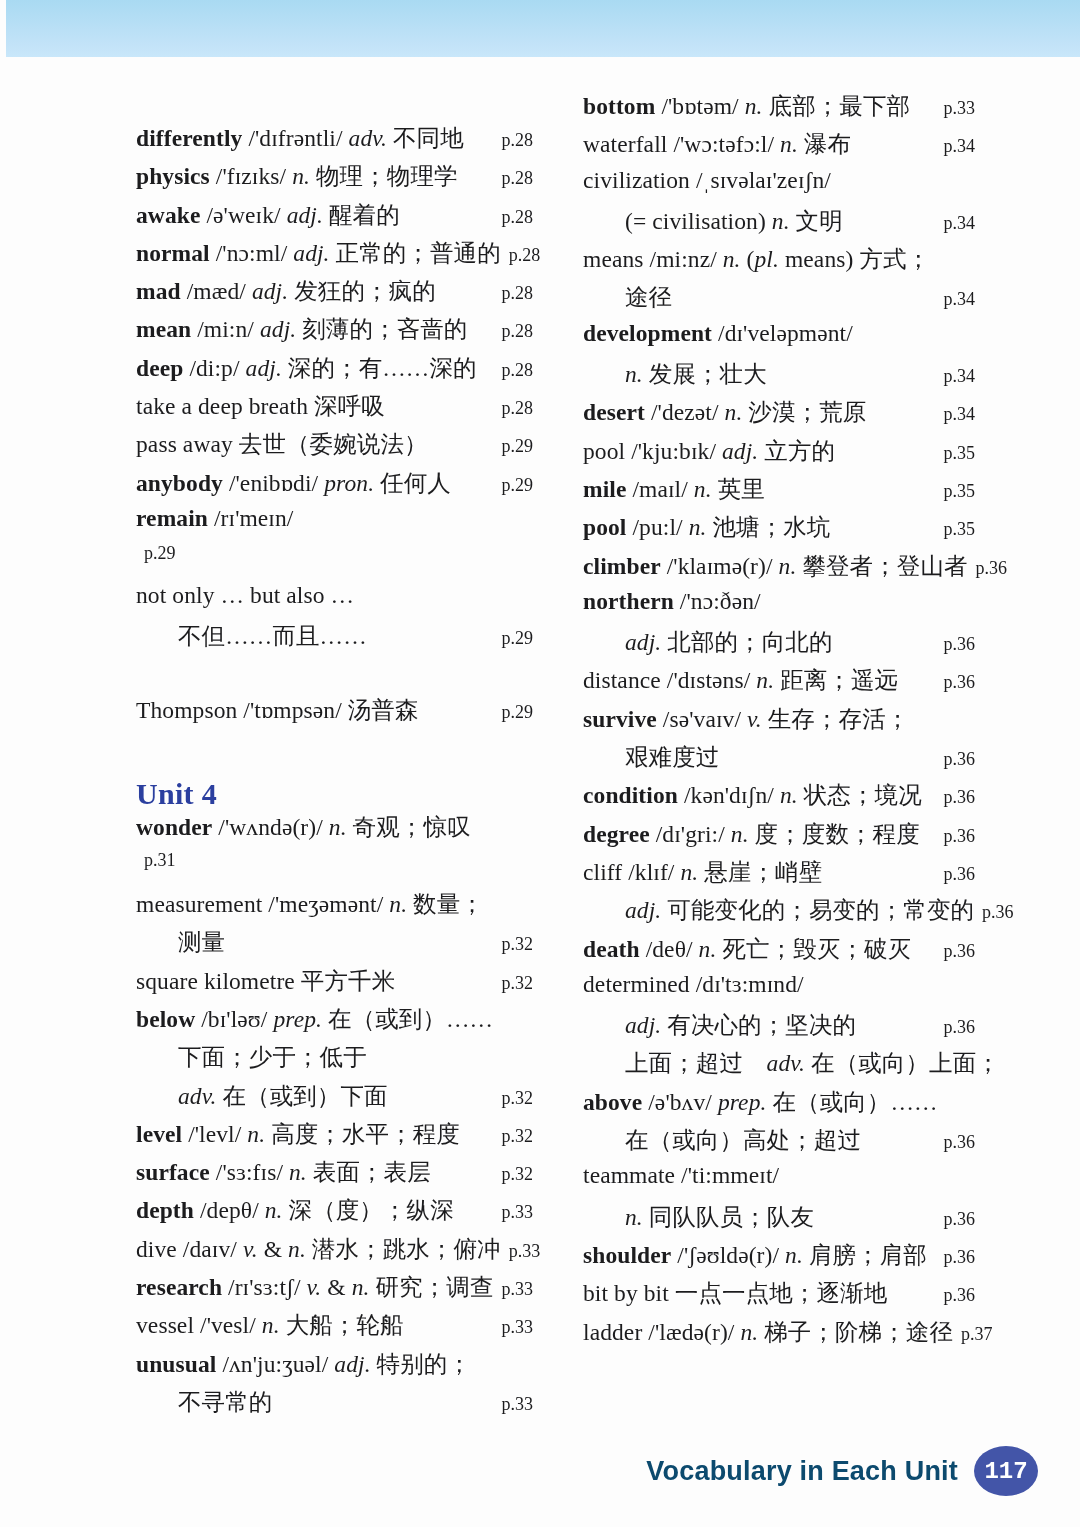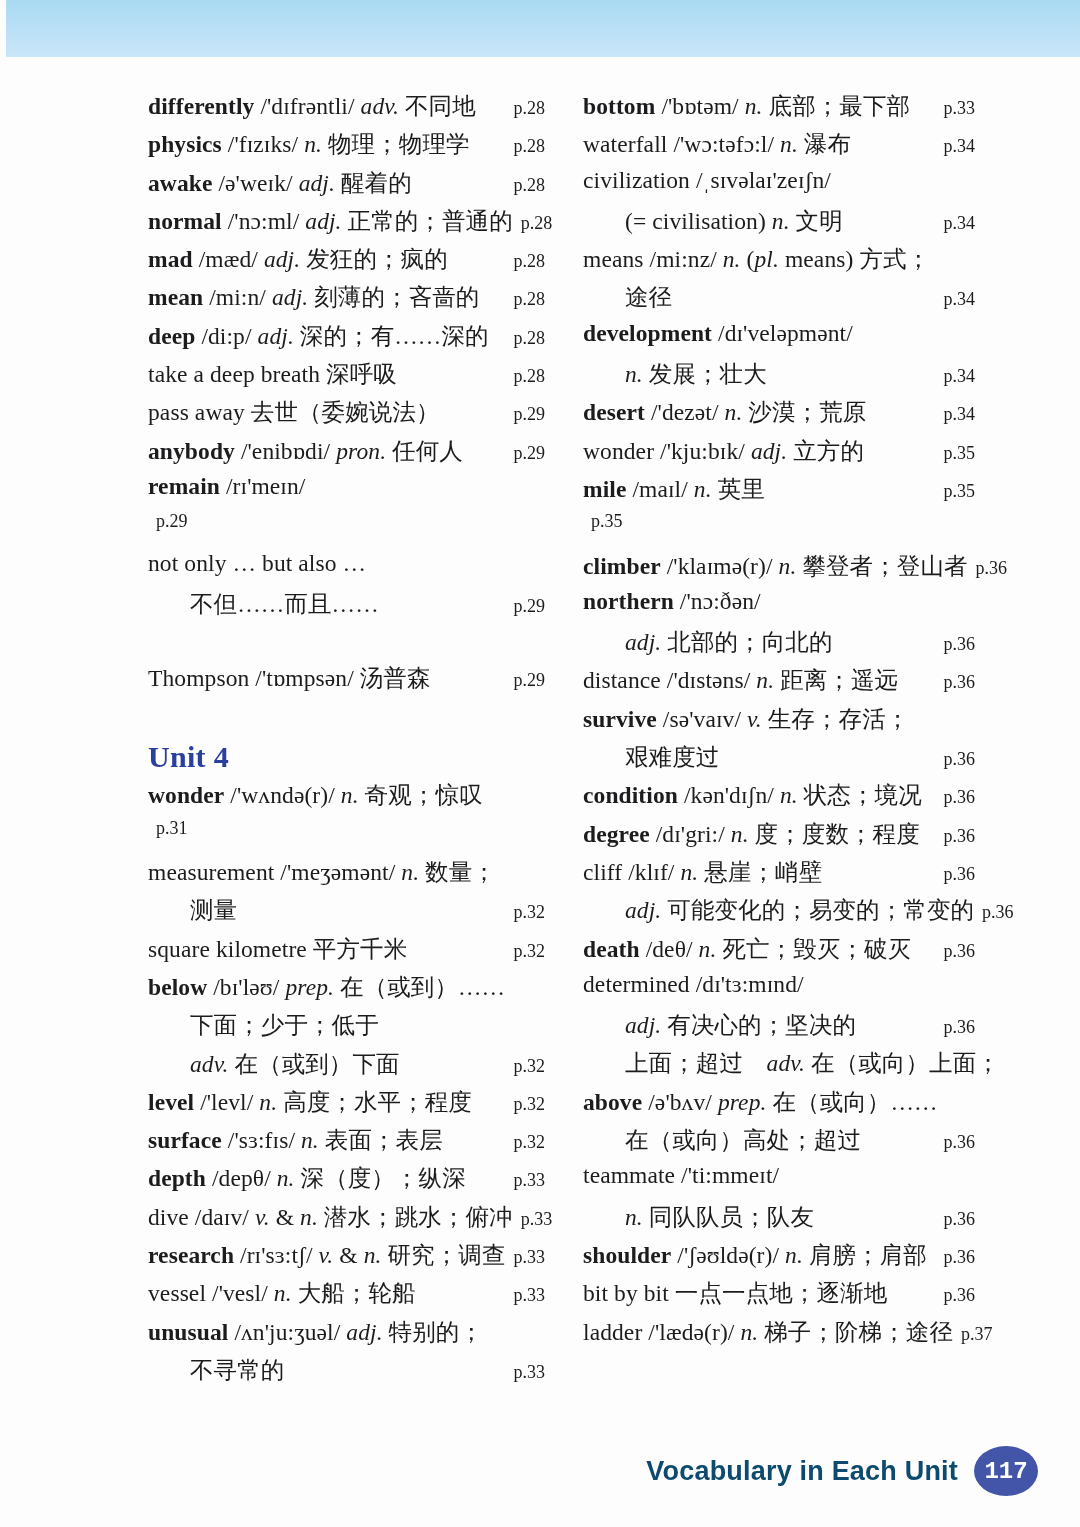"differently /'dɪfrəntli/ adv. 不同地" .col-left { left: 148px -> 136px; margin-top: none -> 32px }
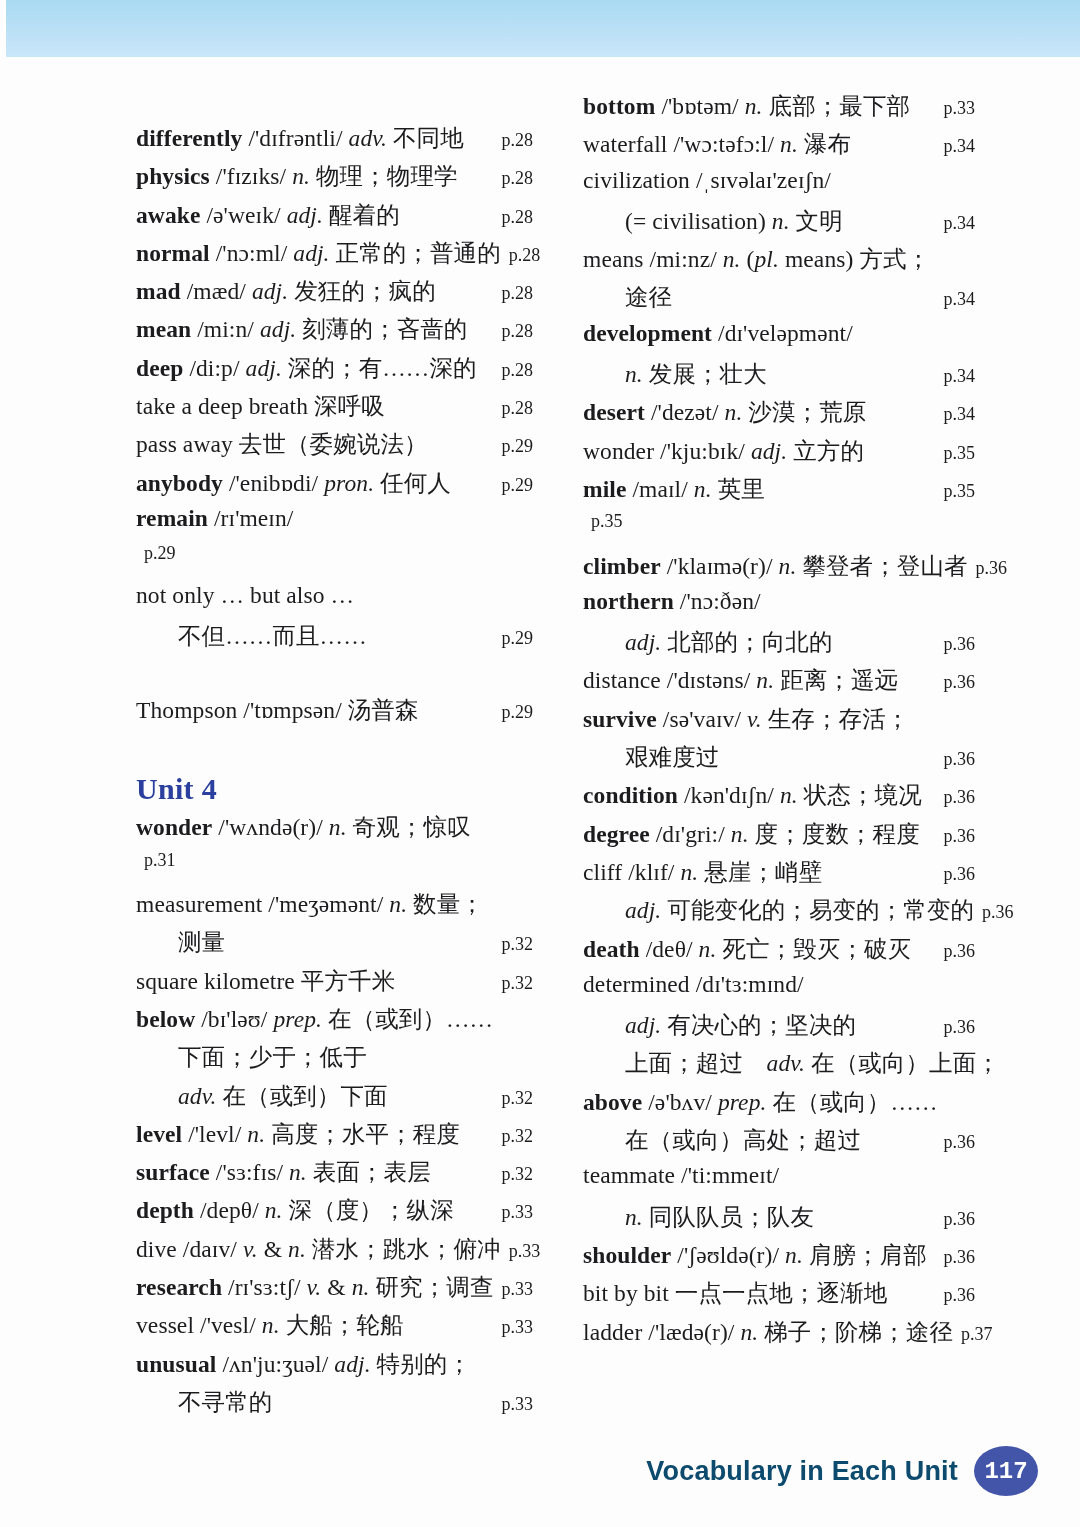"wonder /'kju:bɪk/" span.seg-r { text: wonder -> pool }
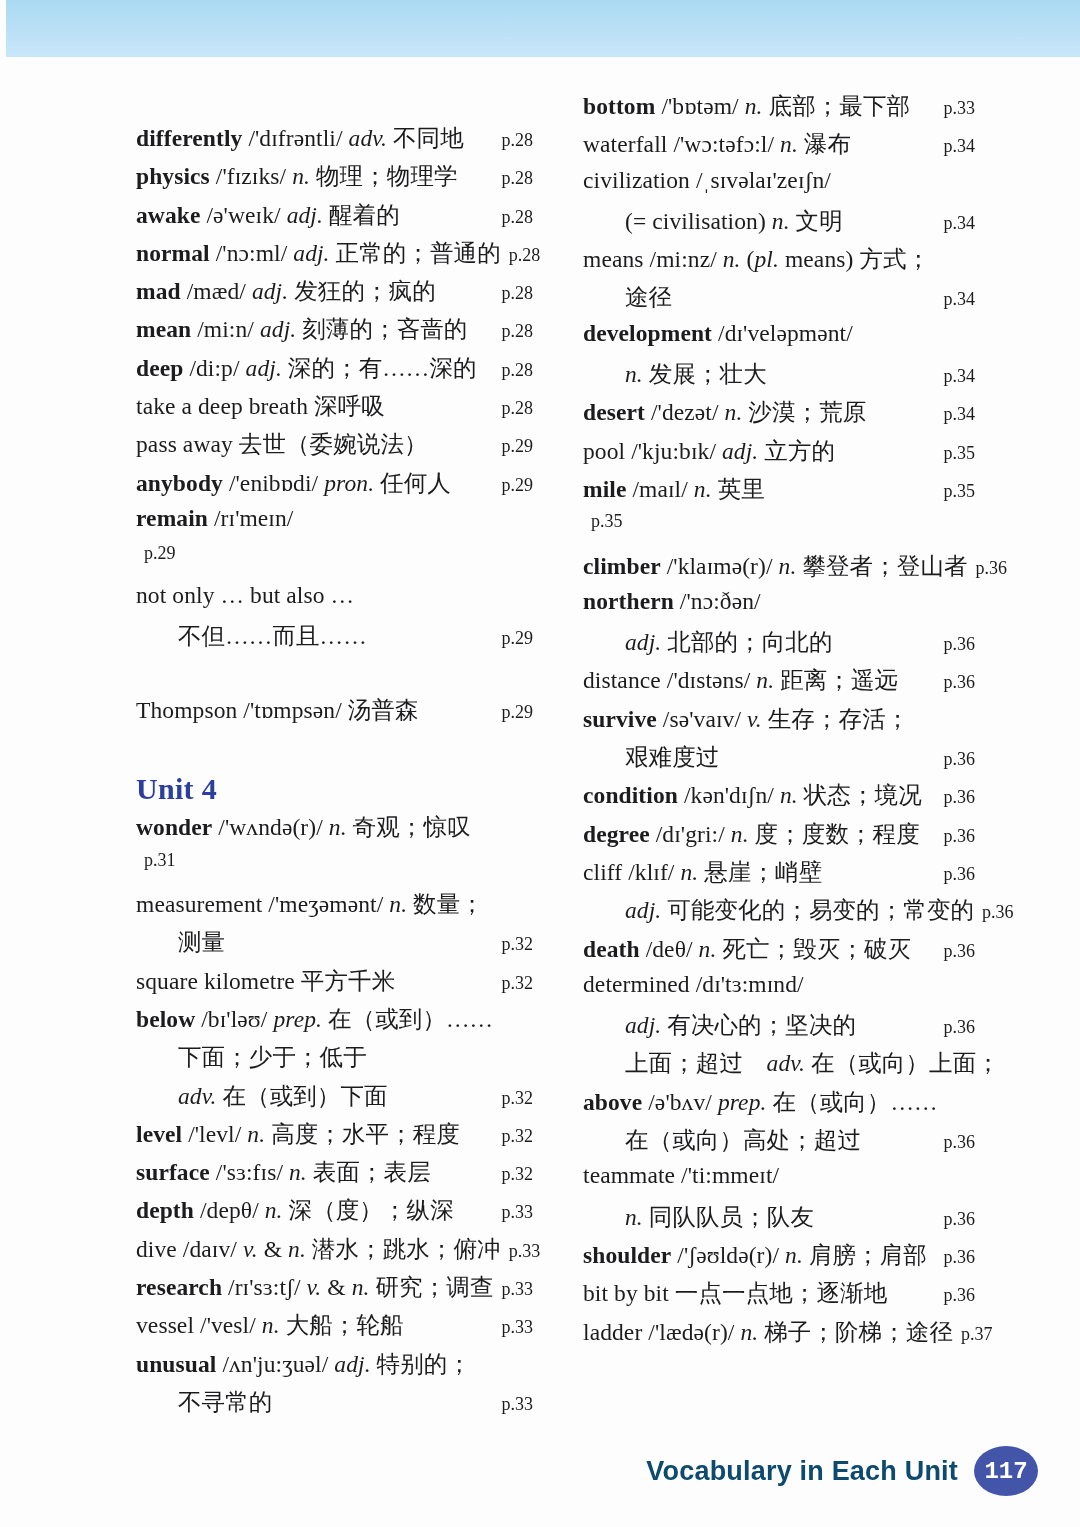"pool /pu:l/ n. 池塘；水坑" span.text { html: none -> <span><span>pool</span><span> /pu:l/ </span><span>n.</span><span> 池塘；水坑</span></span> }
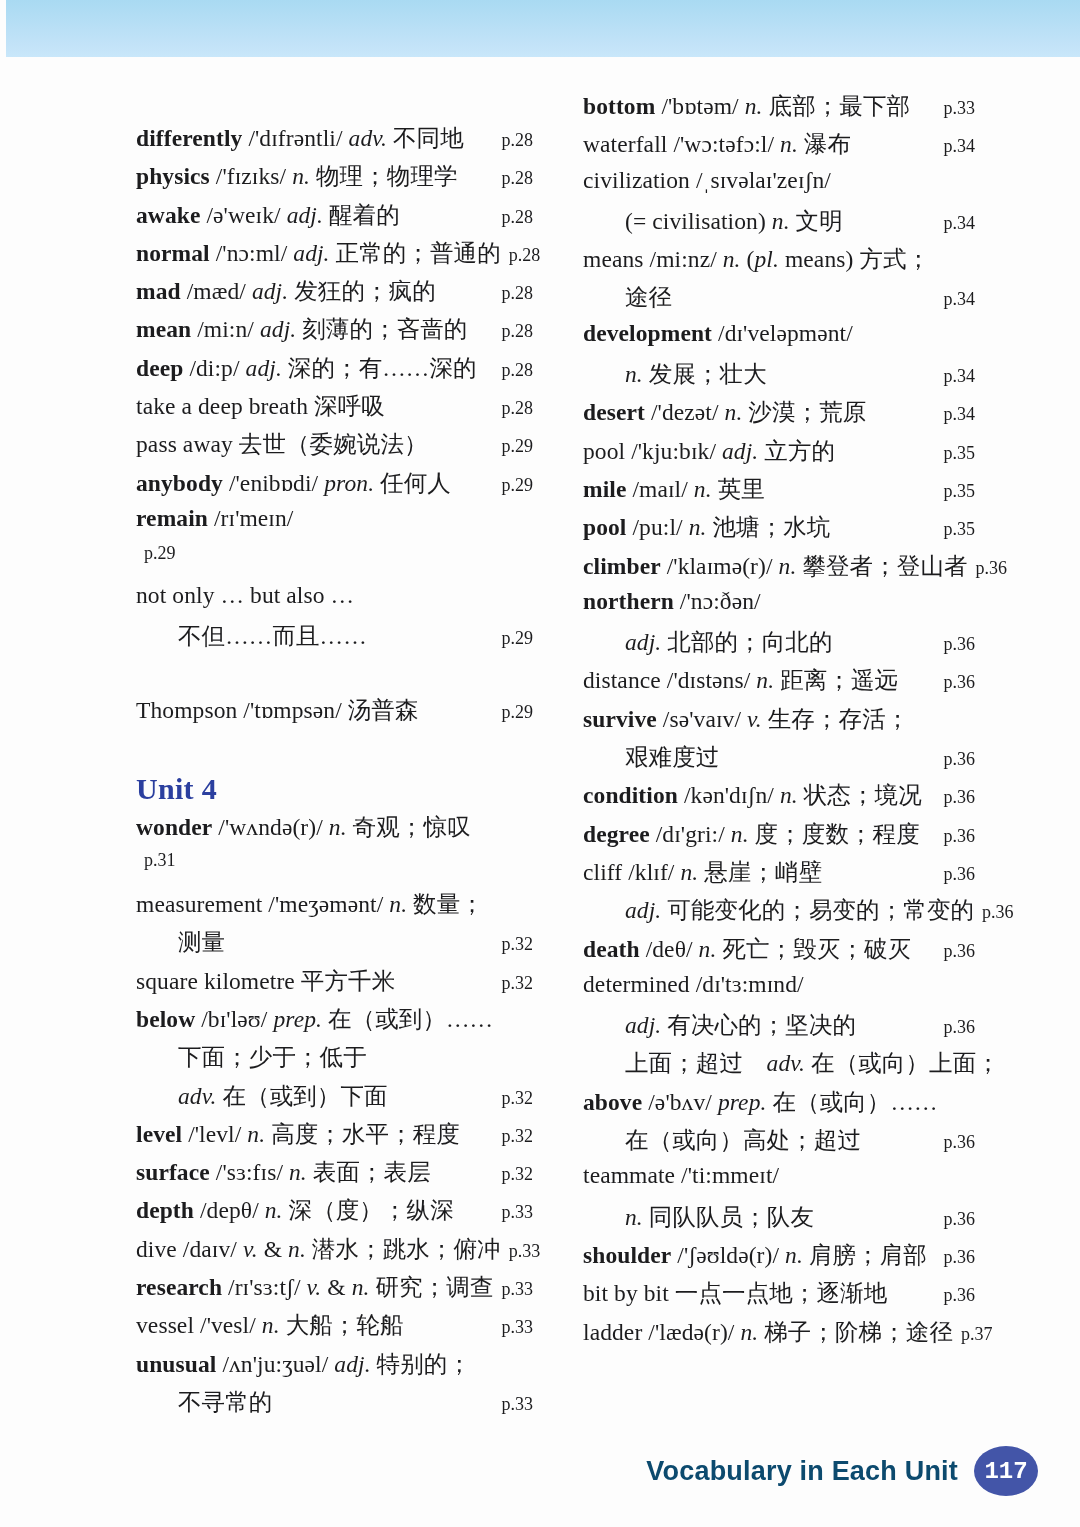"Unit 4" .heading-line { align-items: center -> flex-end }
